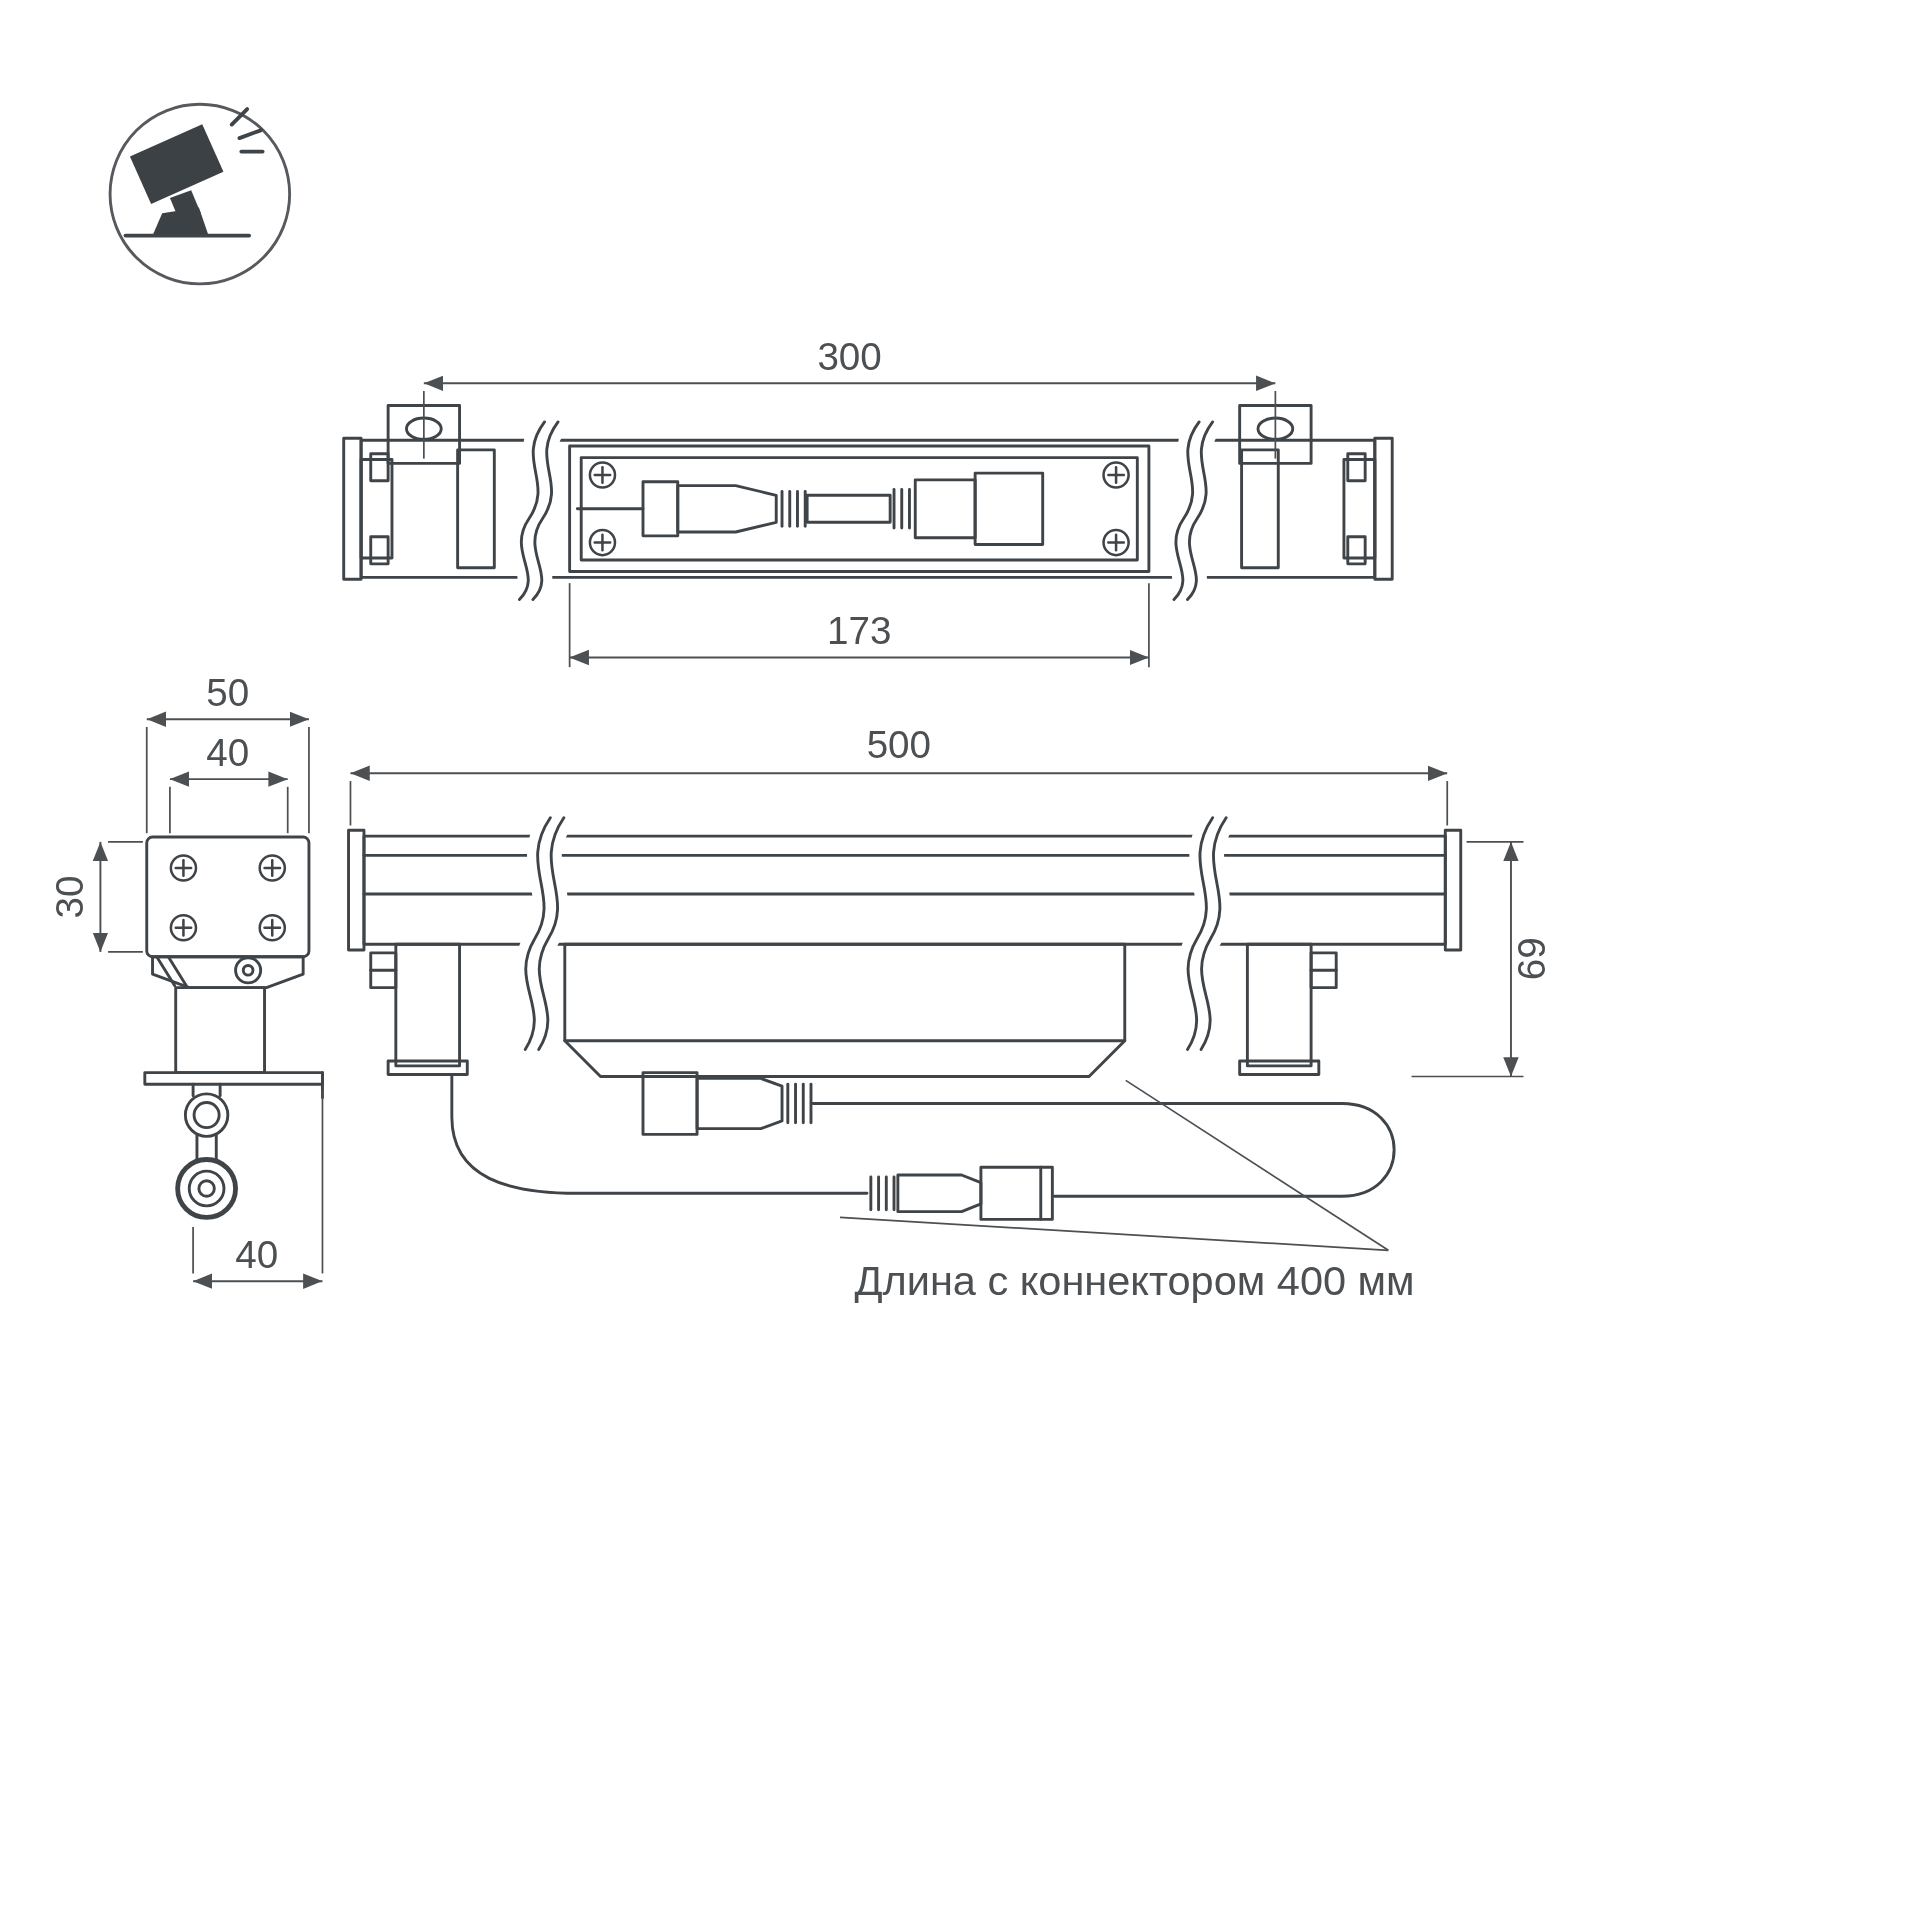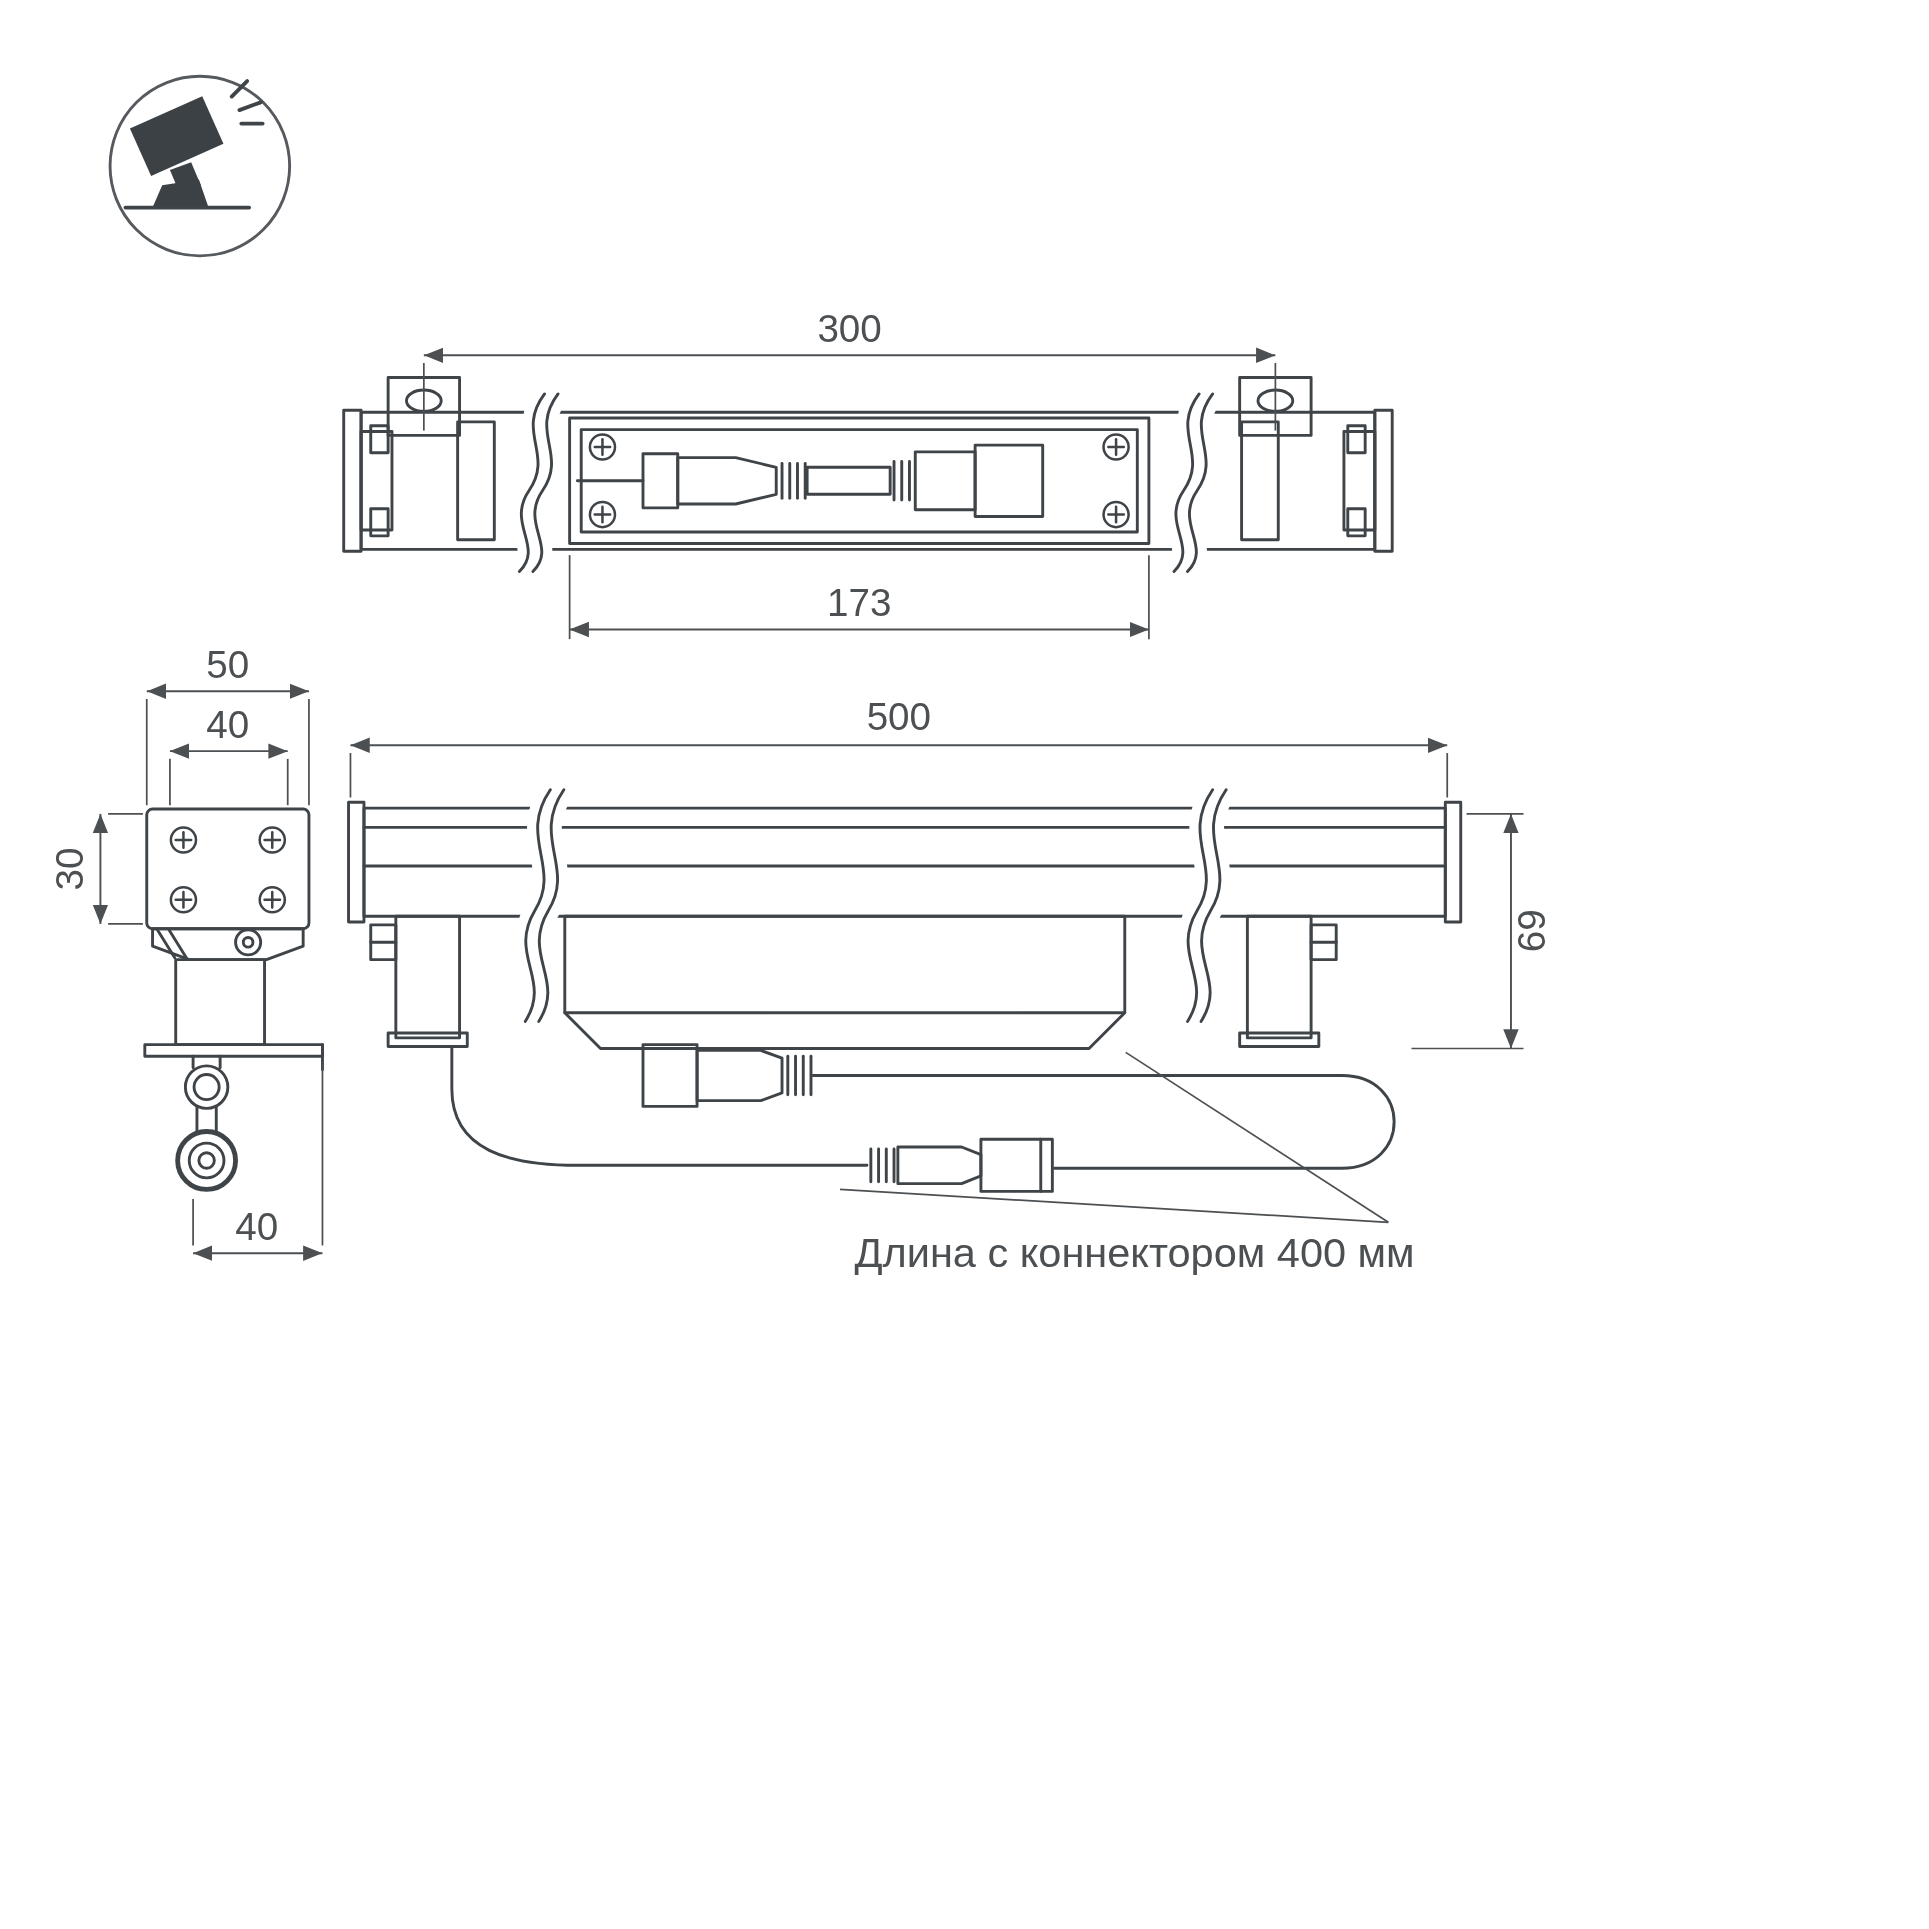"300" .sheet { margin-top: none -> 28px }
